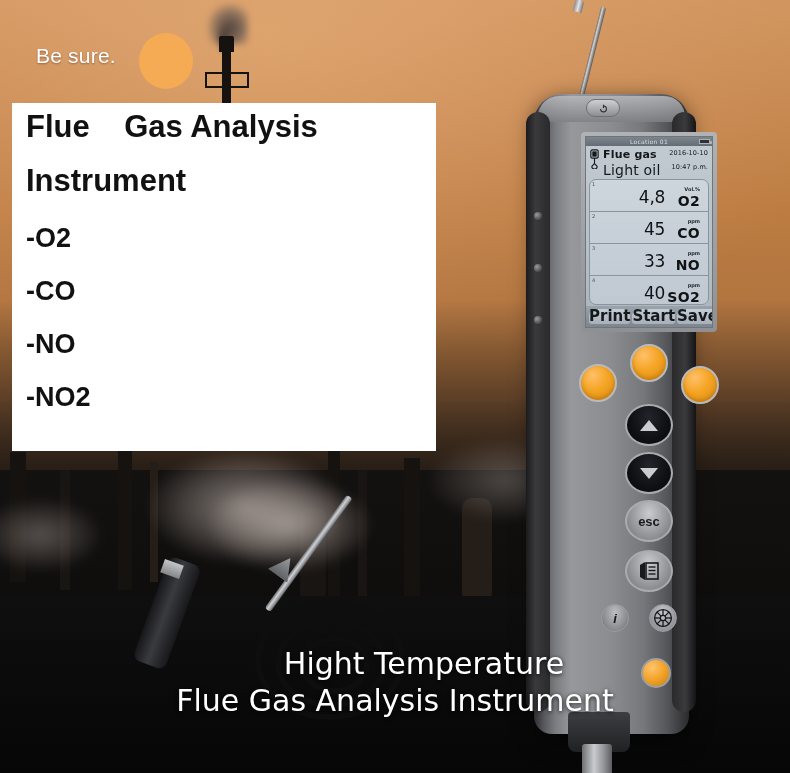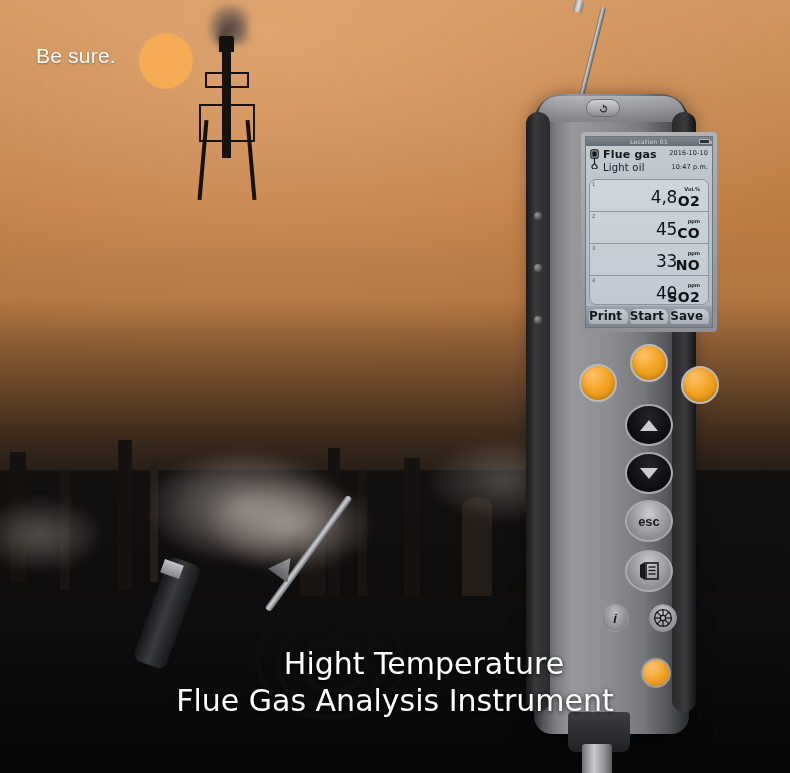"Flue Gas Analysis" div.white-panel { html: none -> <div> <div>Flue Gas Analysis</div> <div>Instrument</div> <div> <div>-O2</div> <div>-CO</div> <div>-NO</div> <div>-NO2</div> </div> </div> }
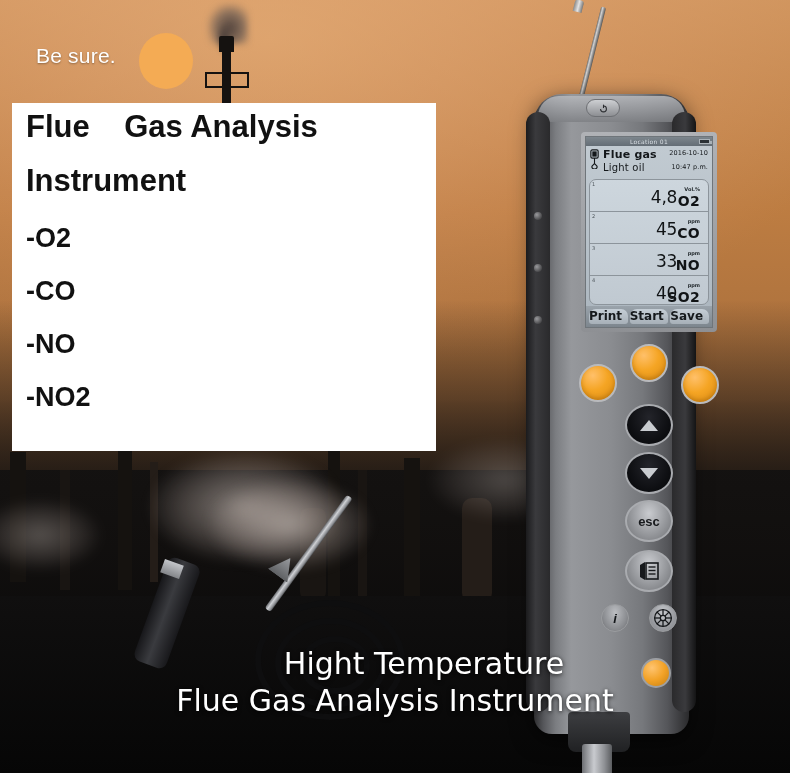"Light oil" .lcd-fuel-sub { font-size: 10px -> 14px }
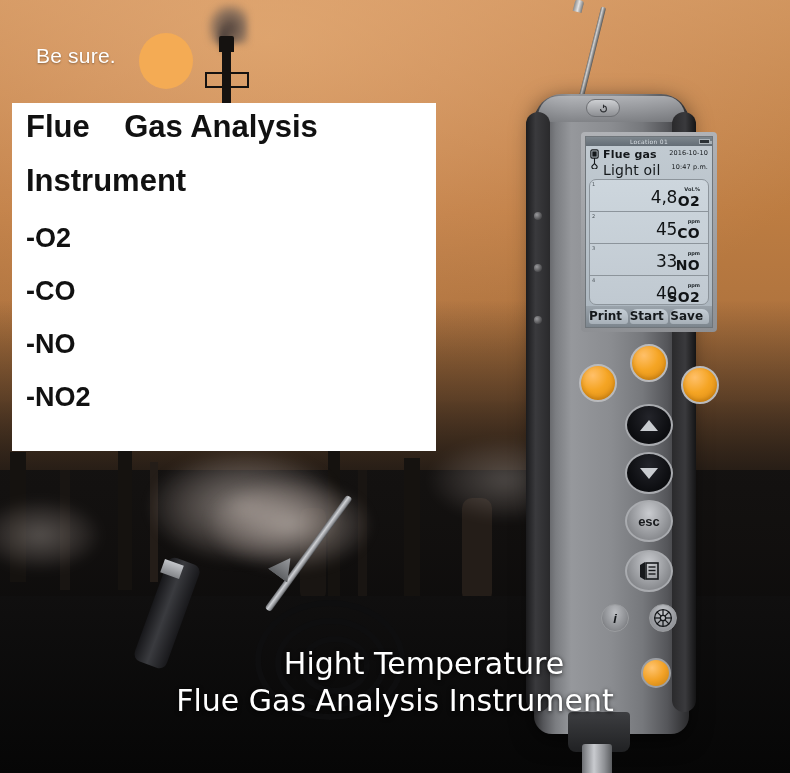"4,8" .meas-val { right: 31px -> 43px }
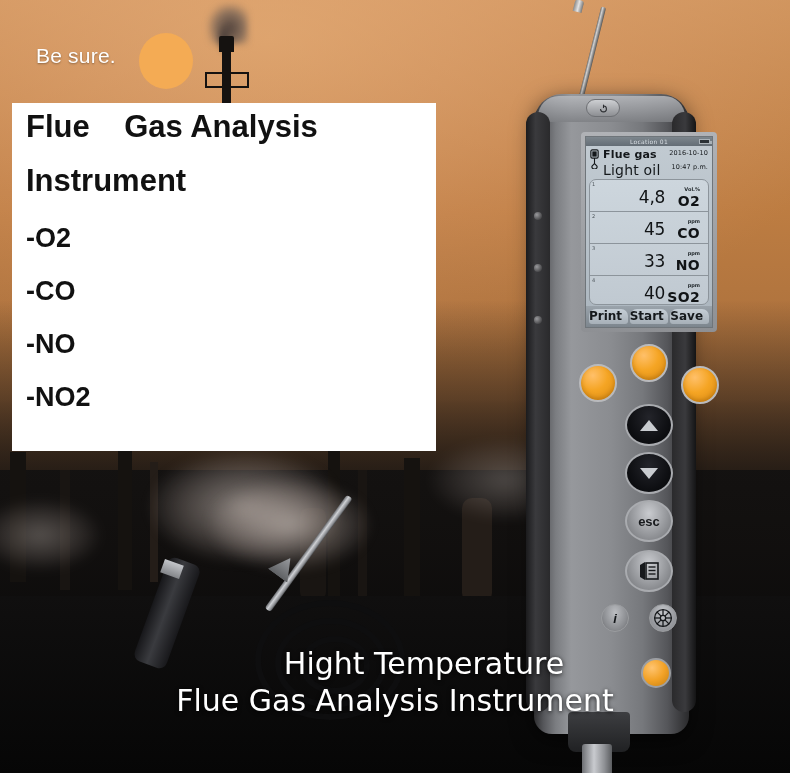"Print" .softkey { font-size: 12px -> 15px }
